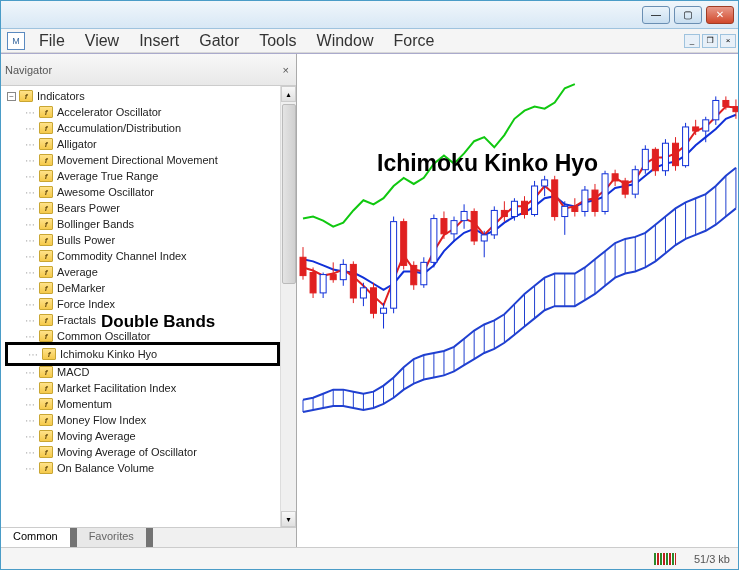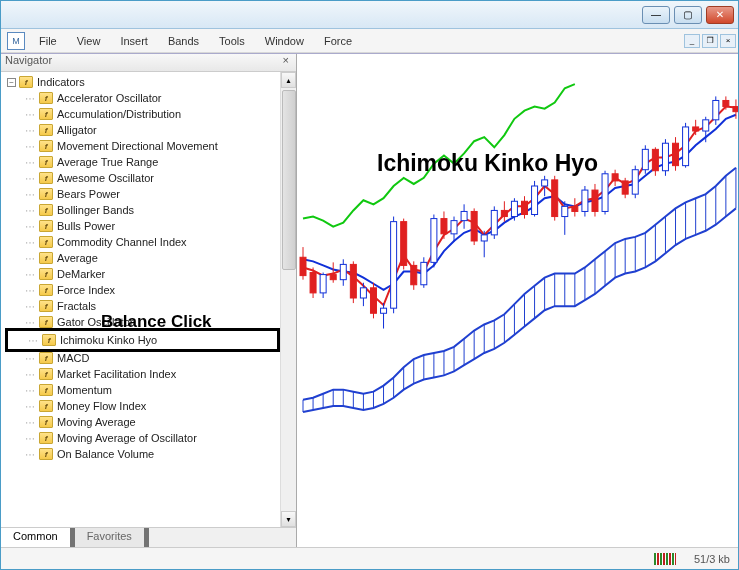"File" .menu-item { font-size: 11px -> 16px }
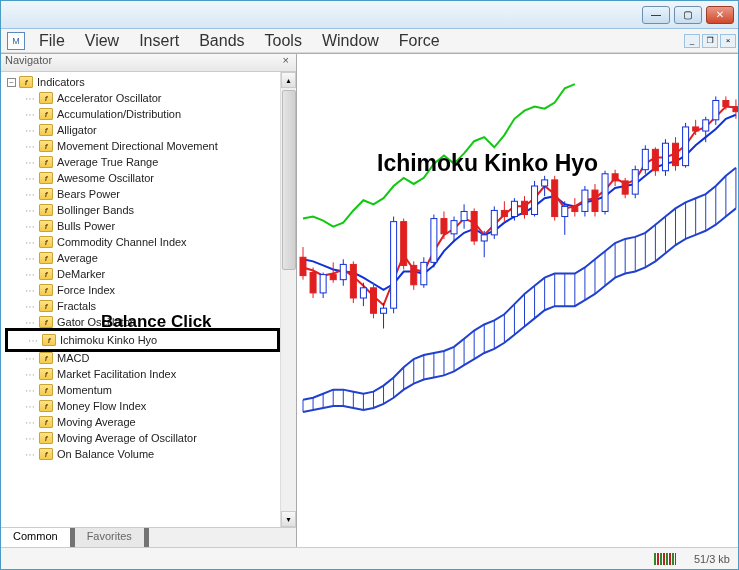"Bands" div.menu-item { text: Bands -> Gator }
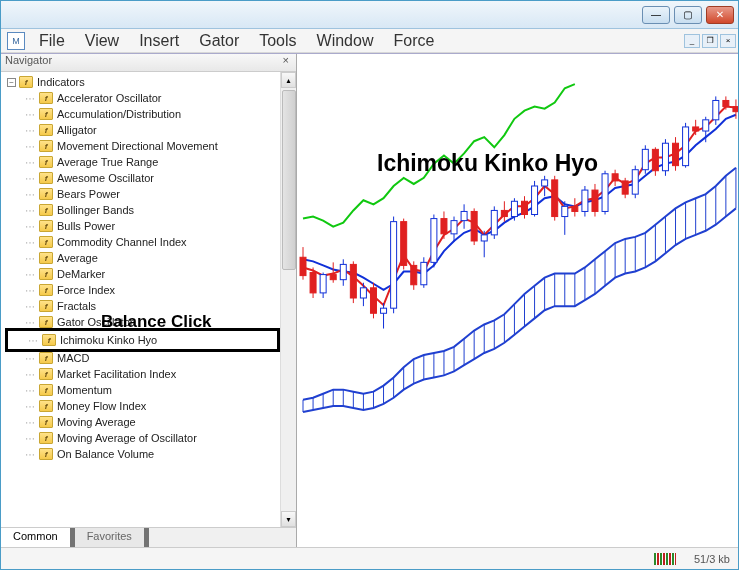"Navigator" .nav-header { align-items: flex-start -> center; height: 18px -> 32px; padding: 0 4px -> 8px 4px }
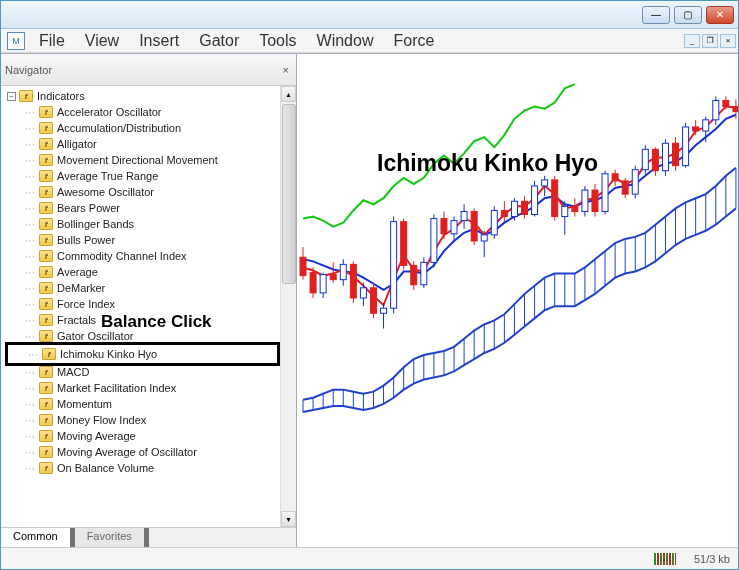"Balance Click" div.dbl-click-label { text: Balance Click -> Double Bands }
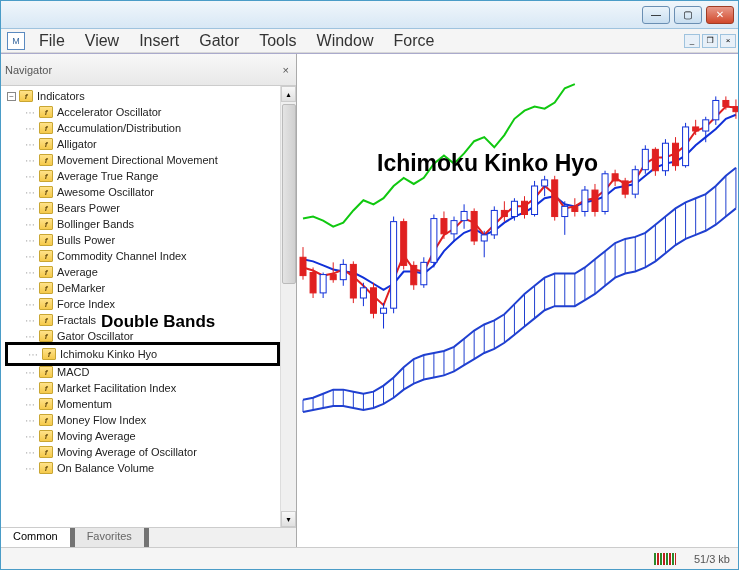"Gator Oscillator" span { text: Gator -> Common }
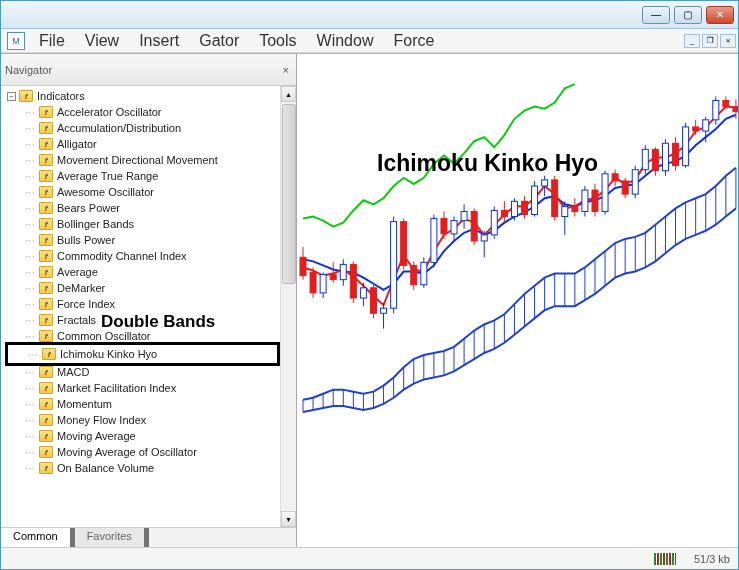"Common" .tab { border-right: 5px solid #737373 -> 7px solid #737373 }
